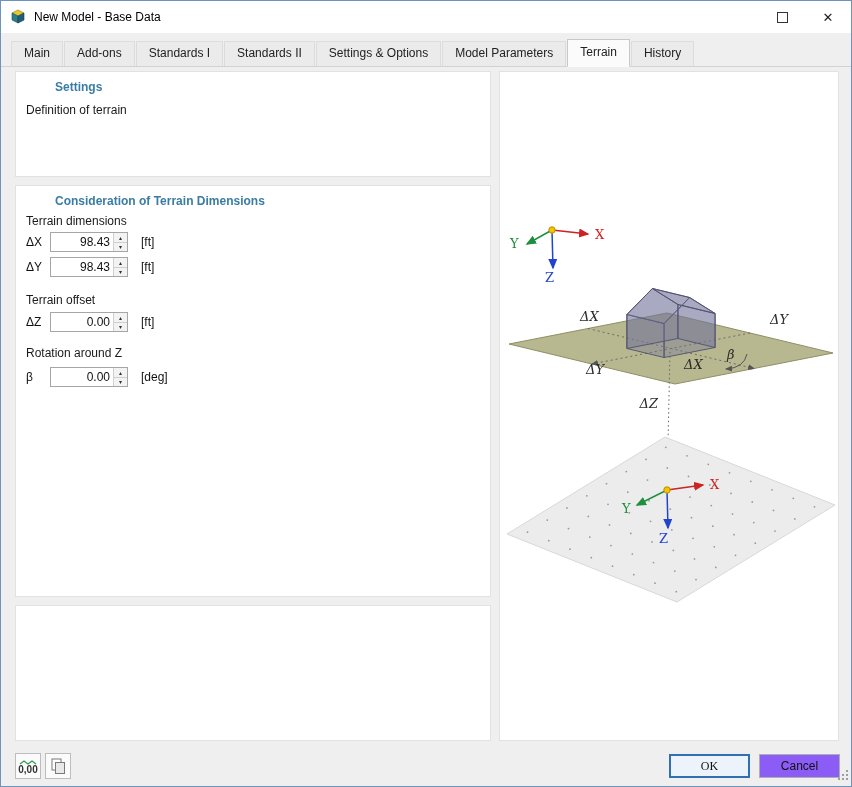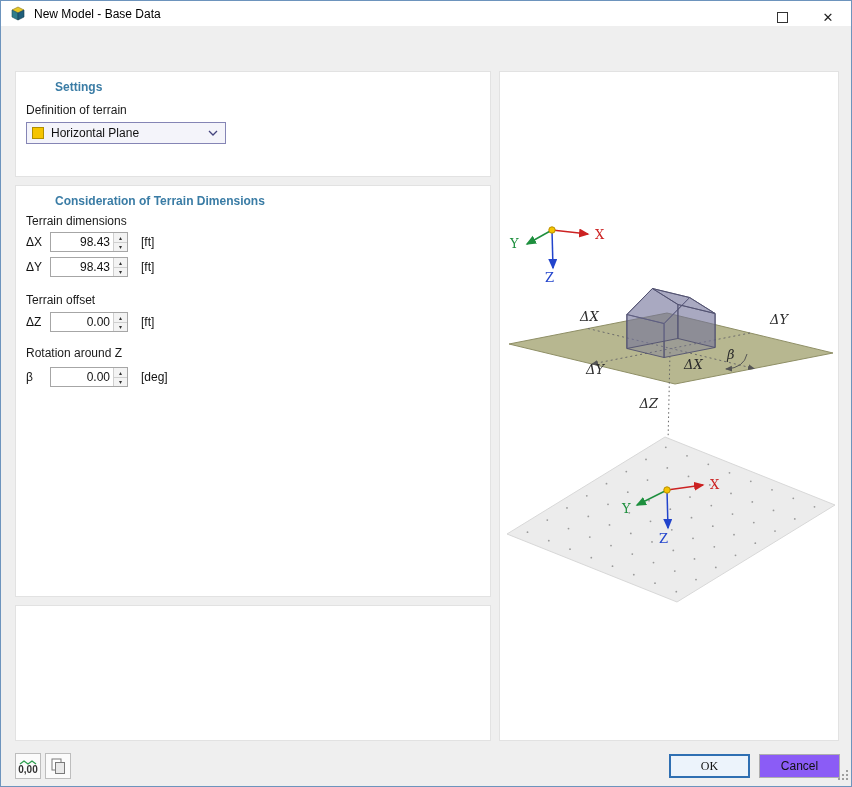"New Model - Base Data" .titlebar { height: 25px -> 32px }
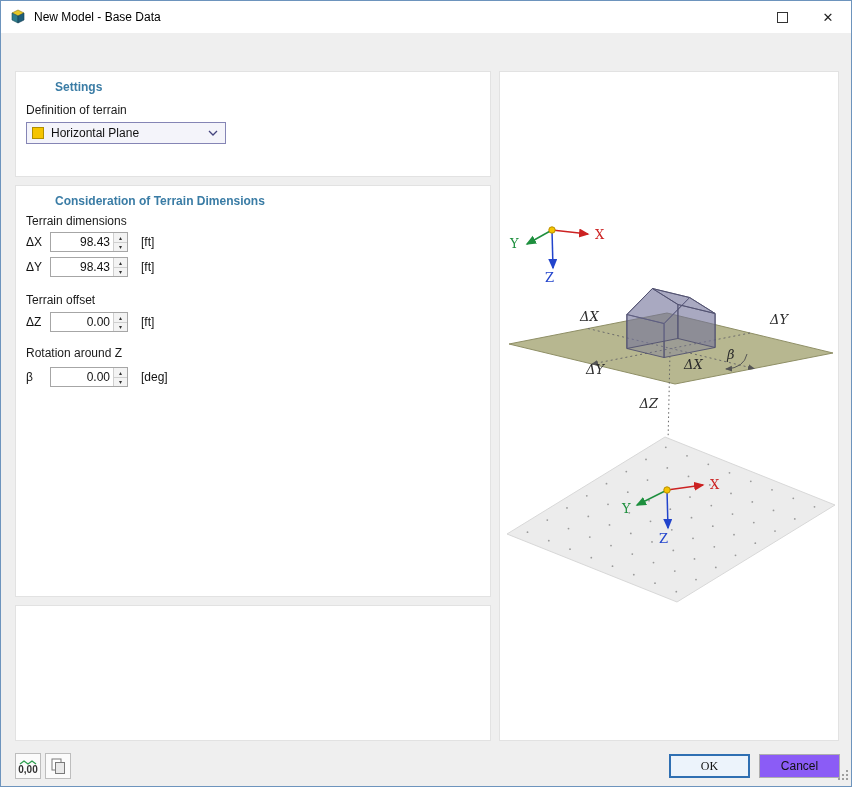"Main" div.tabstrip { html: none -> <div> <div>Main</div> <div>Add-ons</div> <div>Standards I</div> <div>Standards II</div> <div>Settings &amp; Options</div> <div>Model Parameters</div> <div>Terrain</div> <div>History</div> </div> }
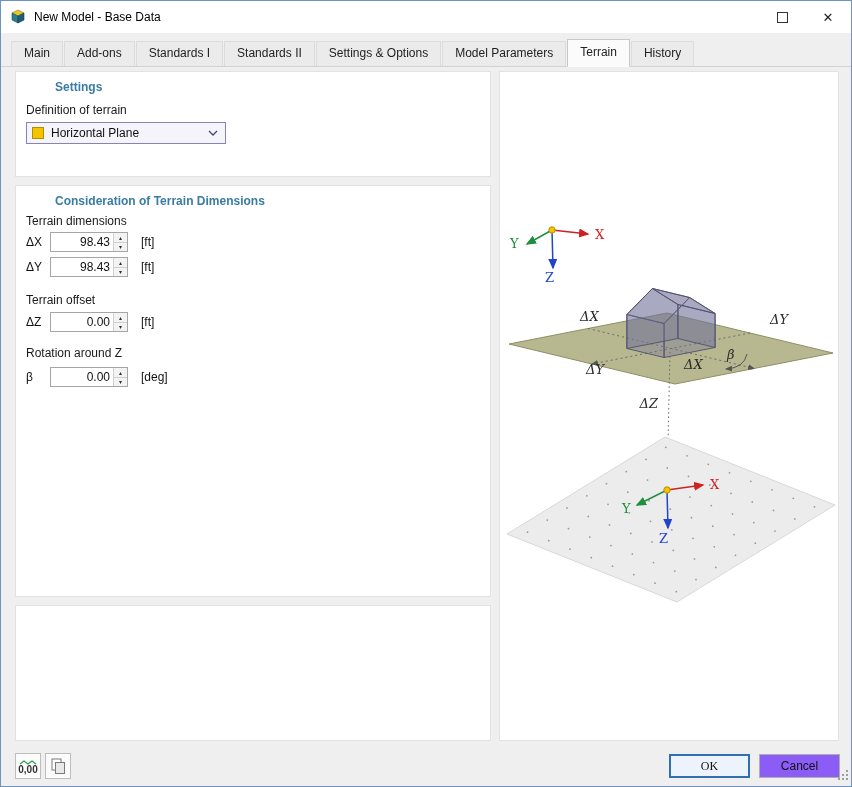"Horizontal Plane" div.combo { html: <div> <svg> <rect></rect> </svg> <span>Horizontal Plane</span> <span> <svg> <polyline></polyline> </svg> </span> </div> -> none }
